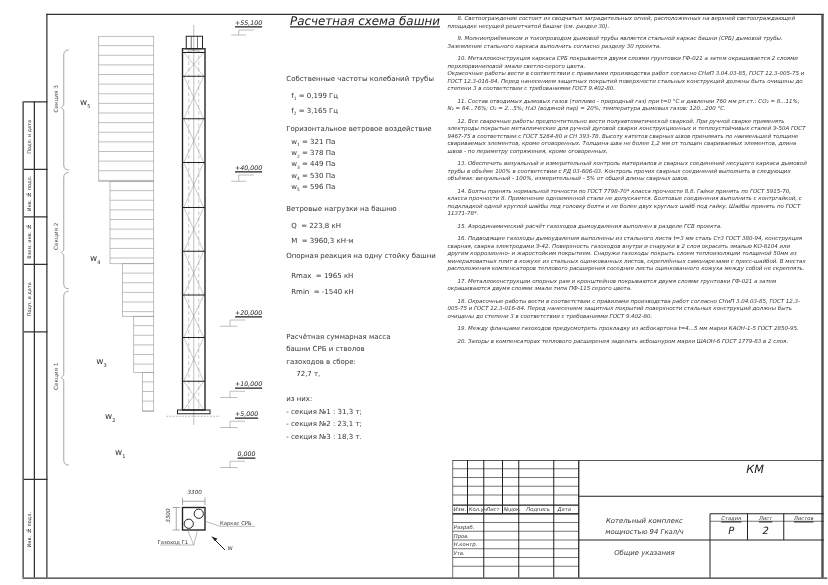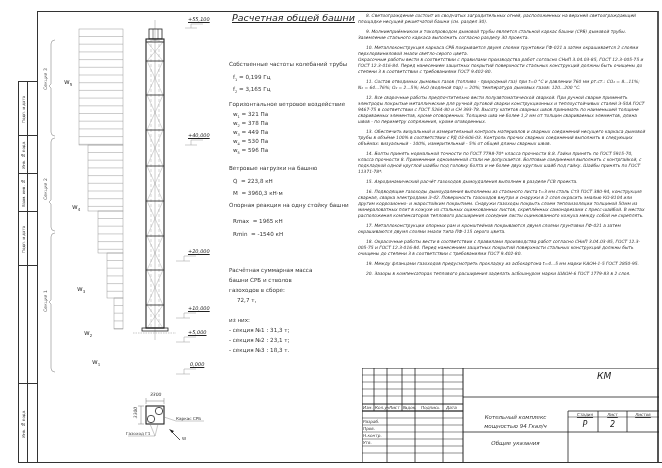"Расчетная общей башни" div.abs { text: общей -> схема }
